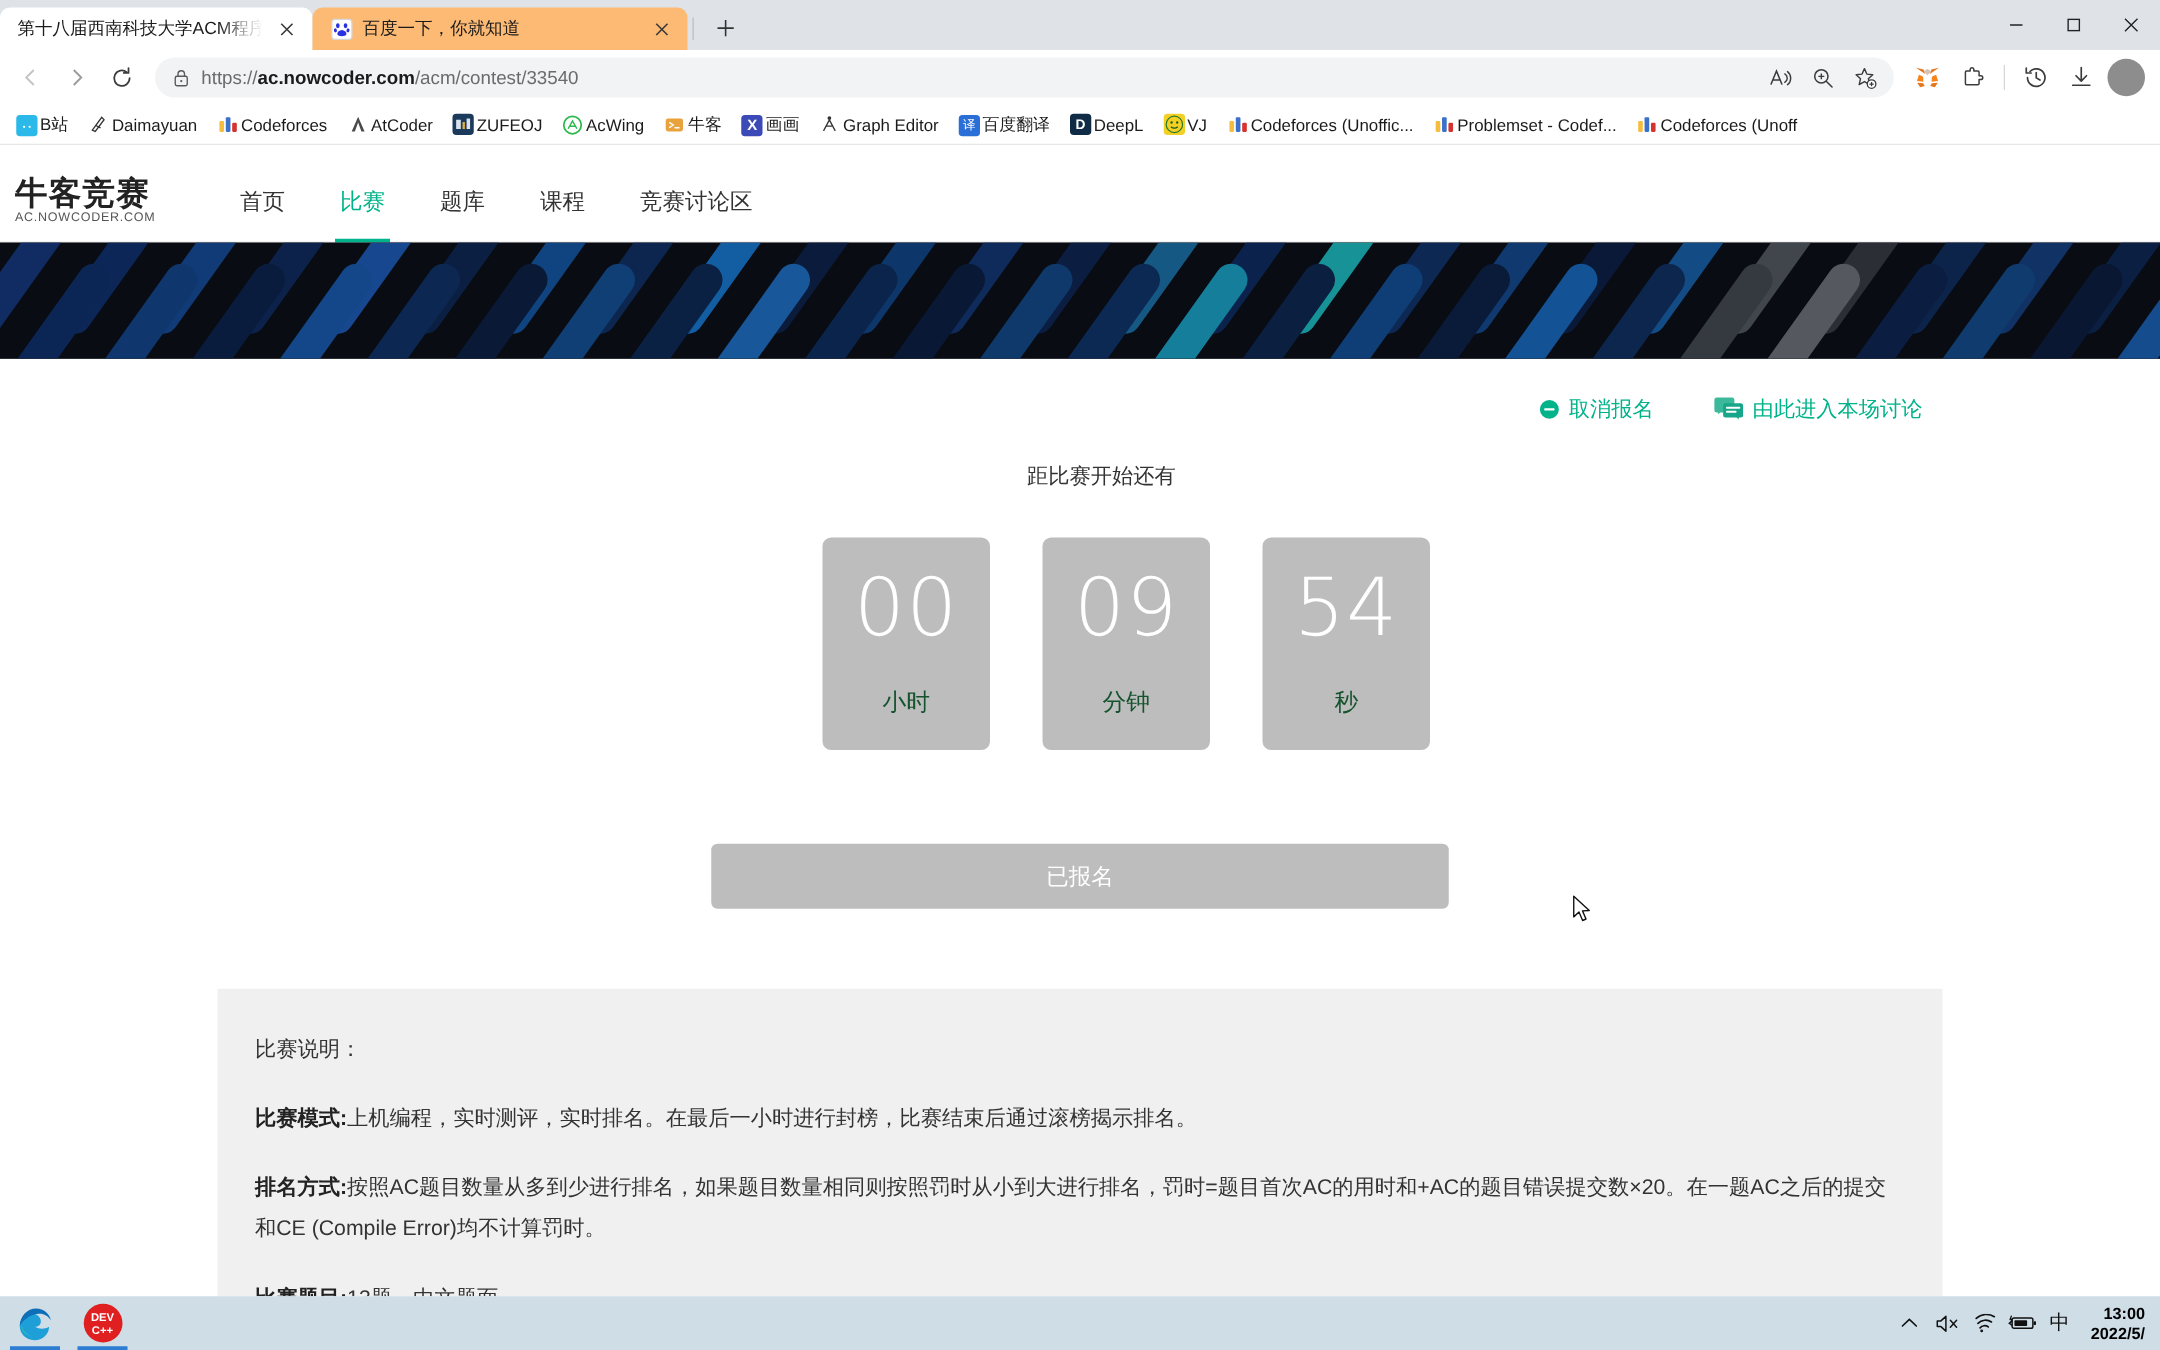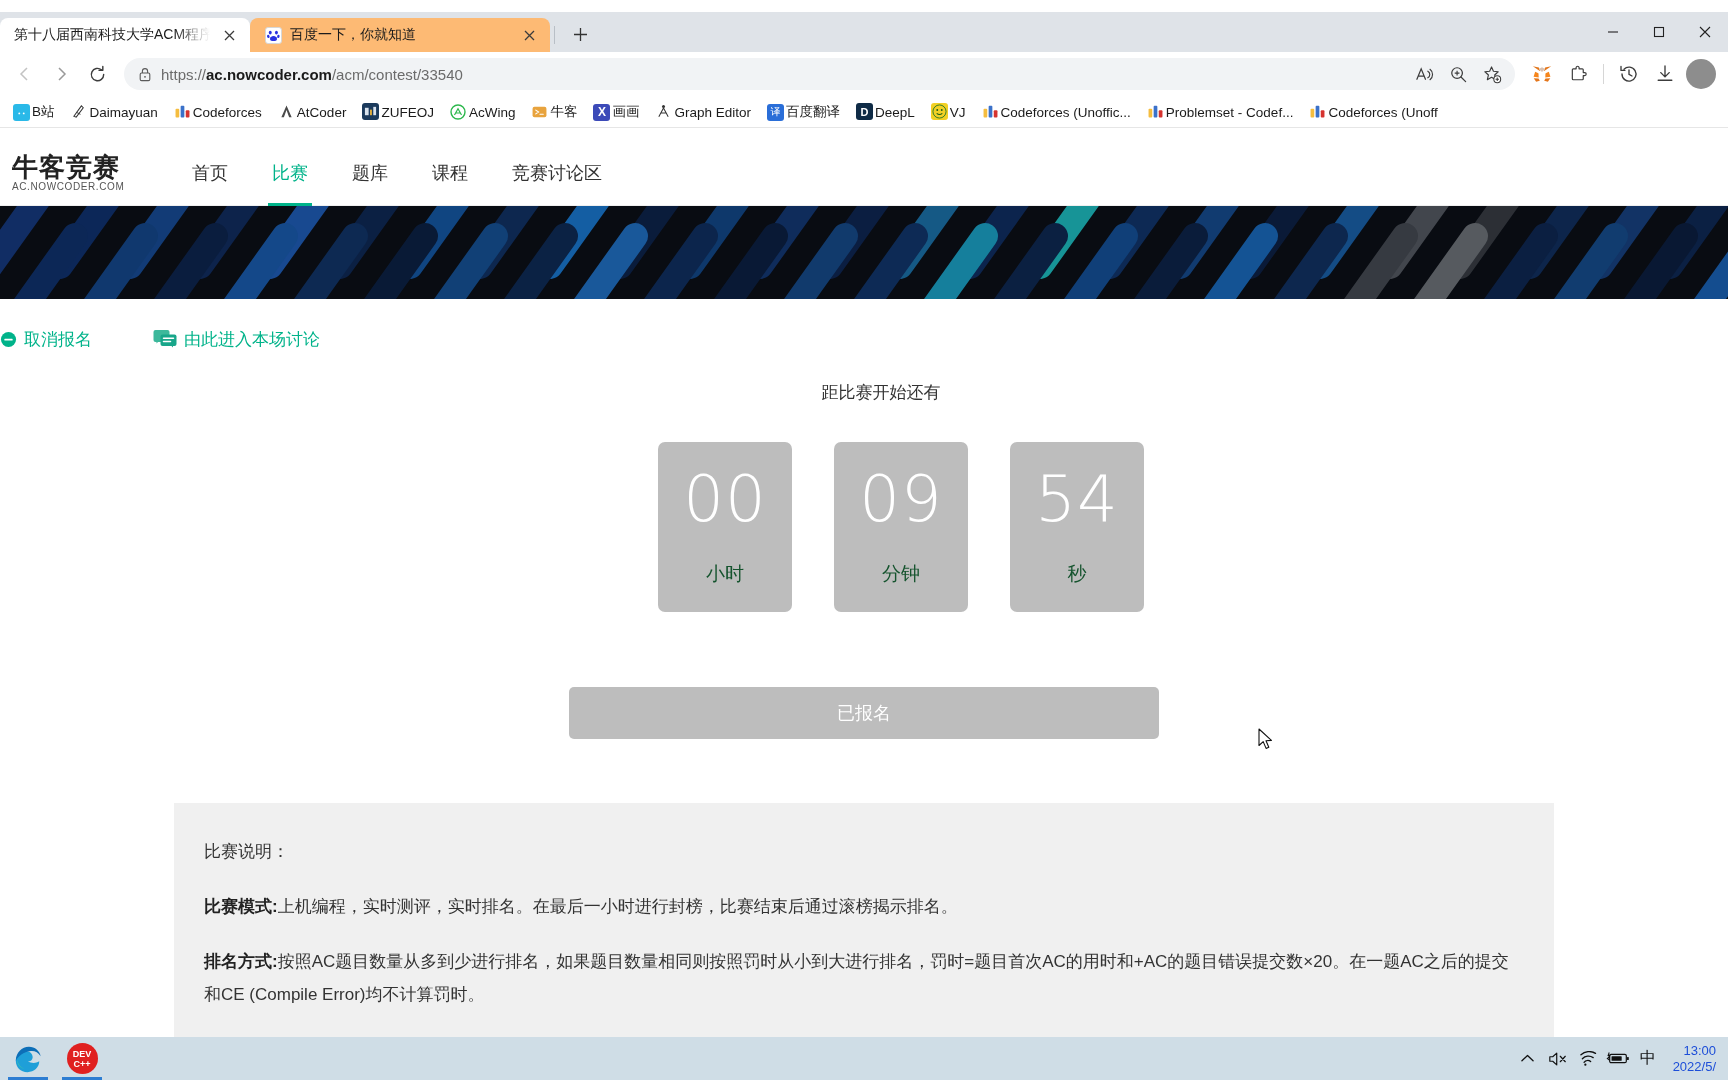"第十八届西南科技大学ACM程序" .browser { top: 12px -> 0 }
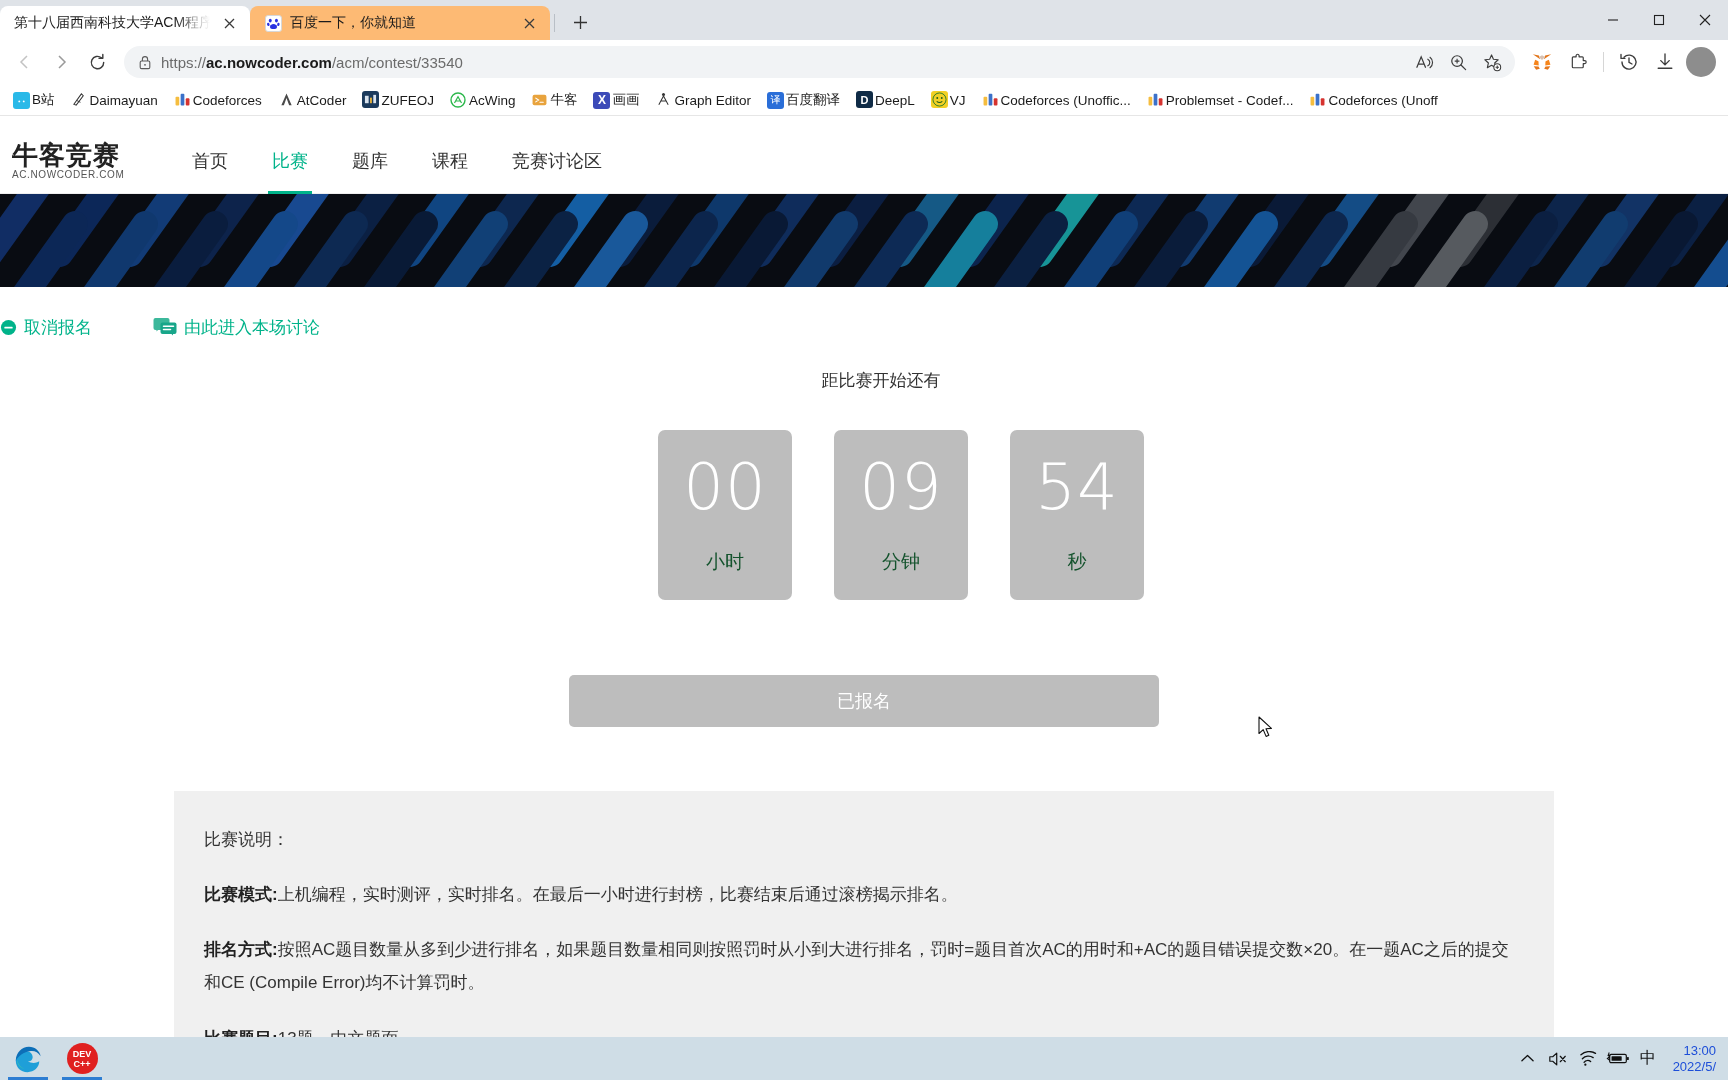"取消报名" .actions { gap: 61px -> 48px; justify-content: none -> flex-end }
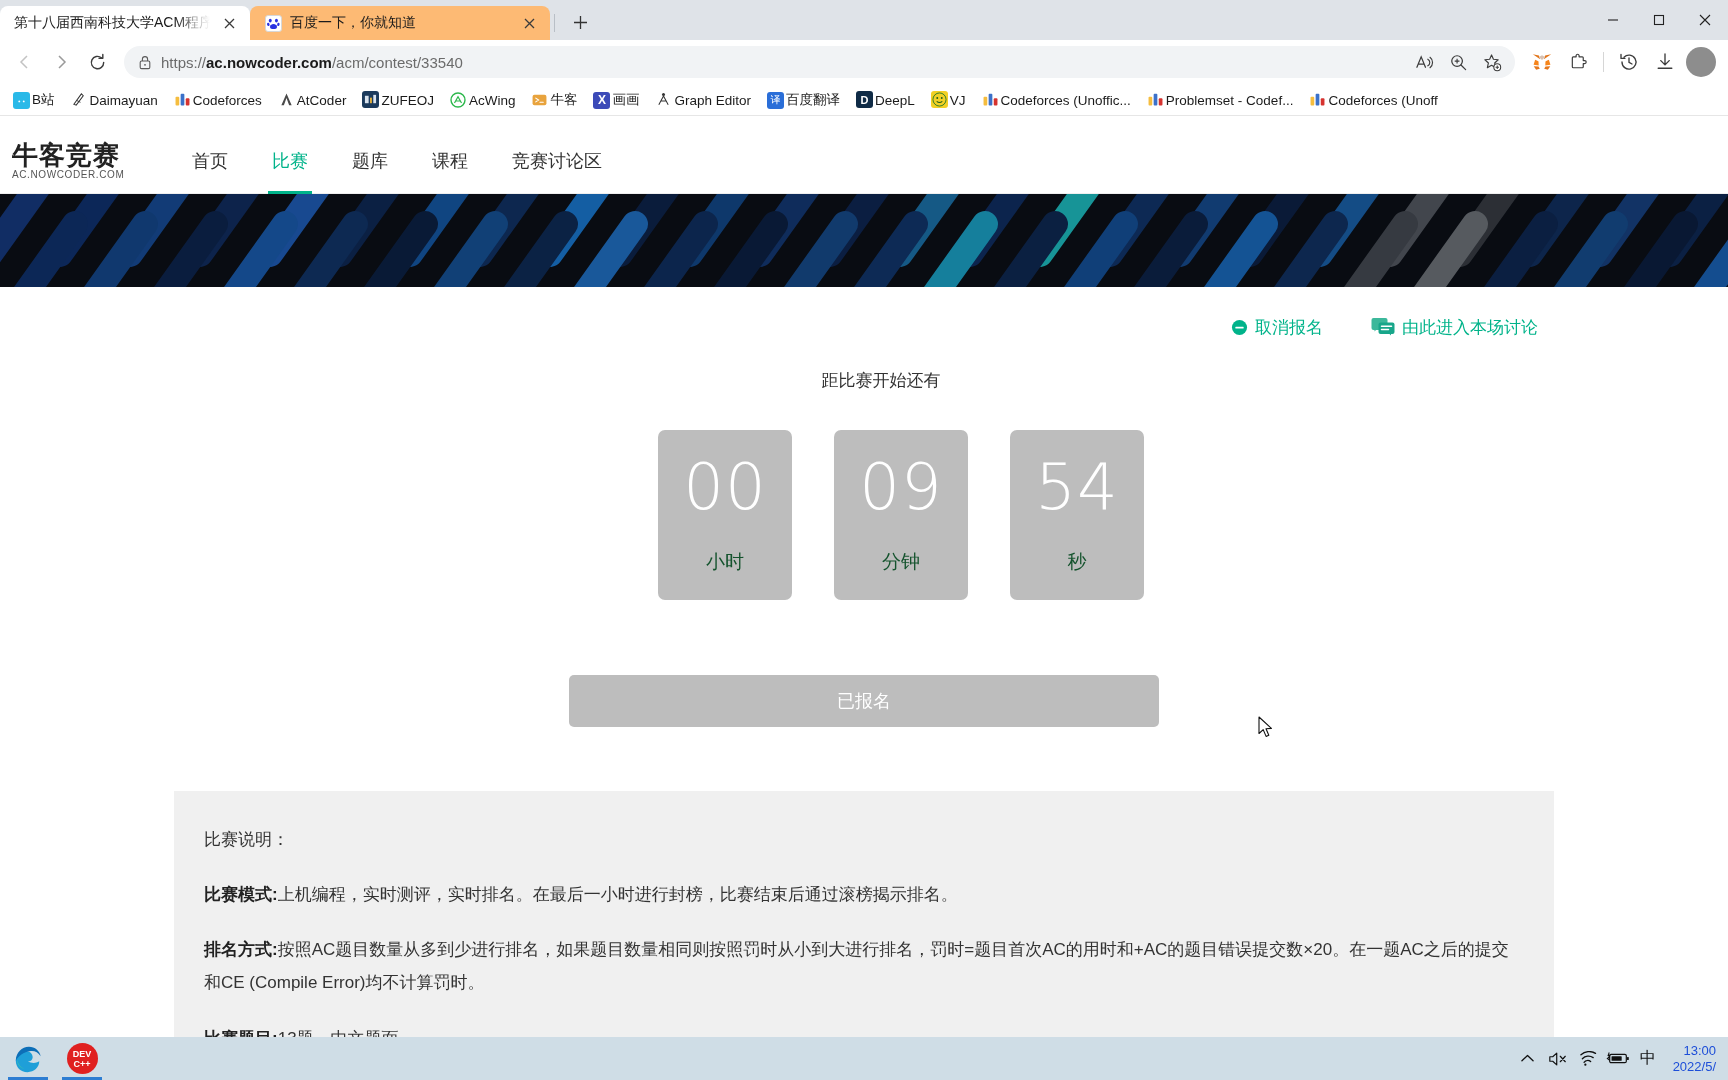"13:00" .tb-clock { color: #1d4ed8 -> #000000; font-weight: none -> bold }
